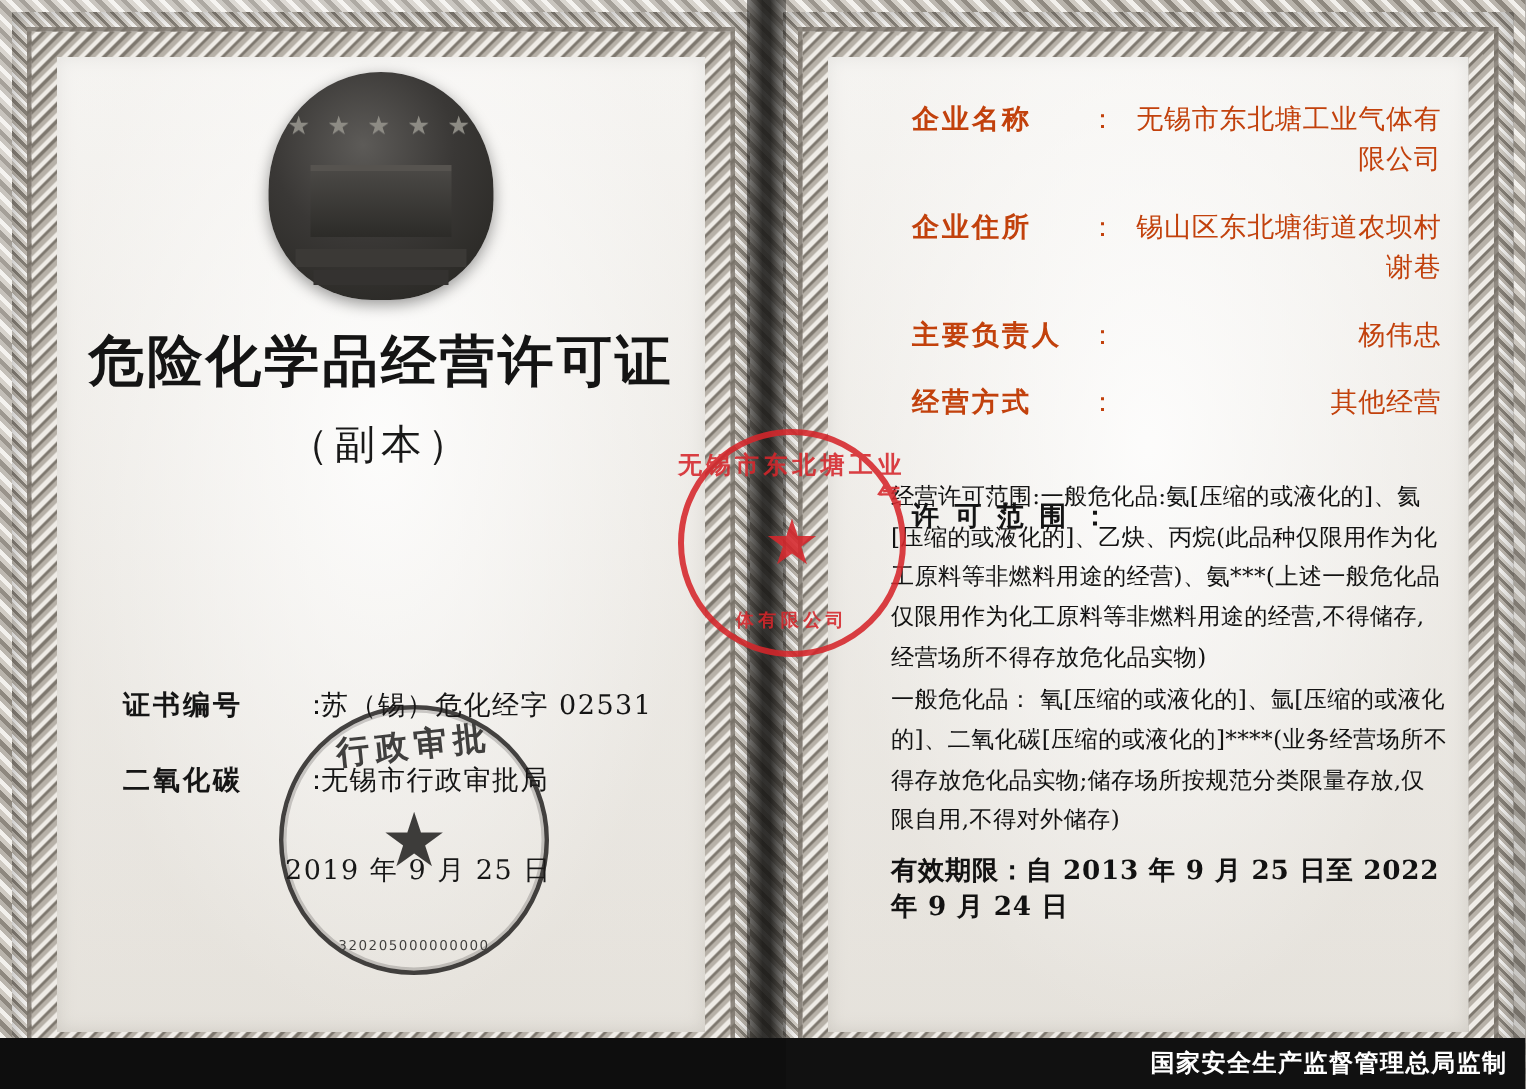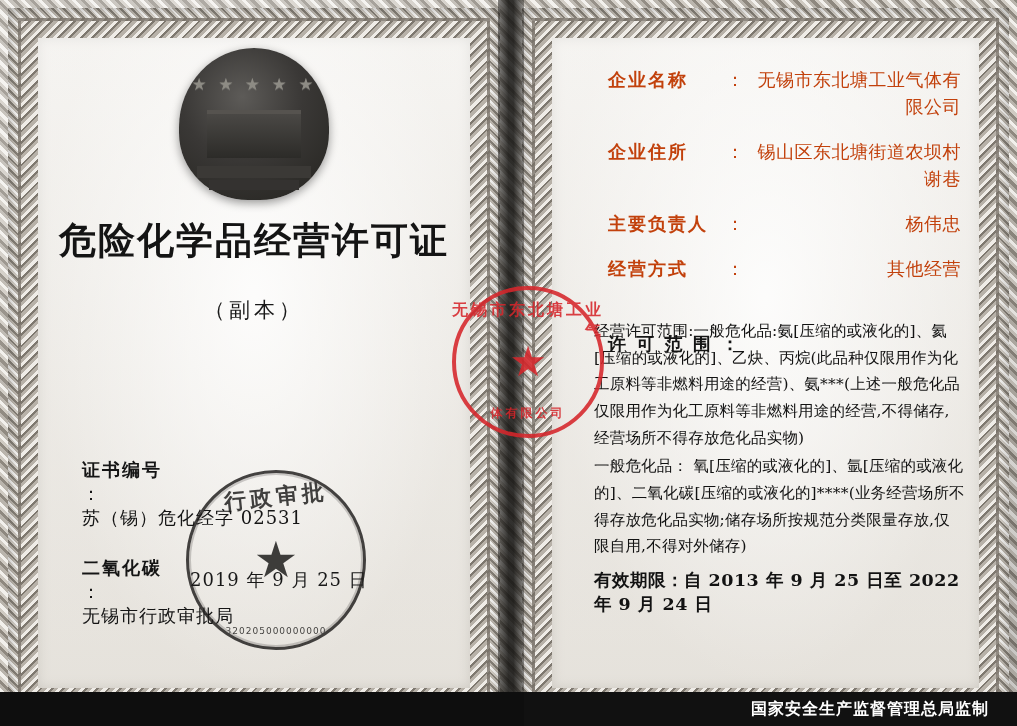"（副本）" .cert-subtitle { font-size: 21px -> 27px; margin-top: 18px -> none }
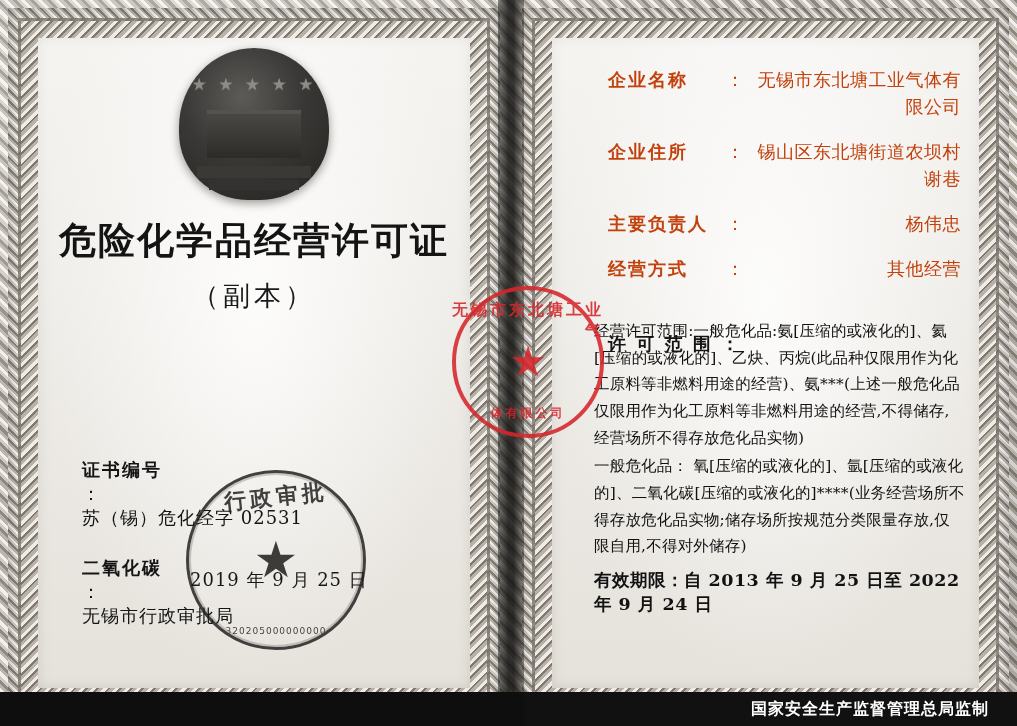"证书编号" .field-row { flex-direction: column -> none }
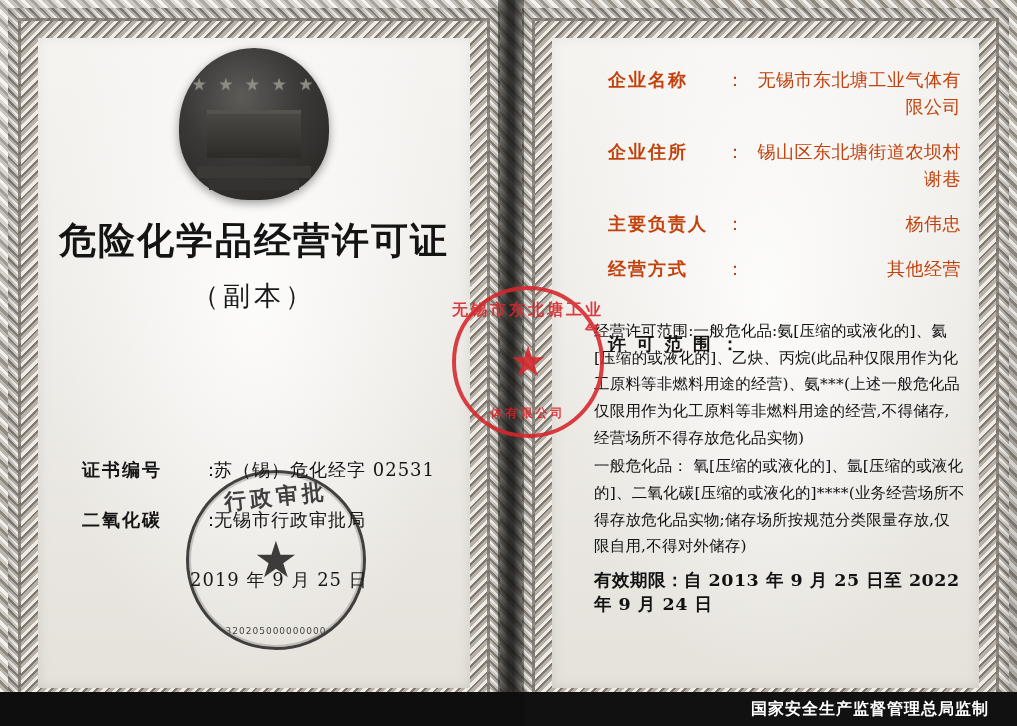"国家安全生产监督管理总局监制" .footer-bar { padding-right: 28px -> 12px }
